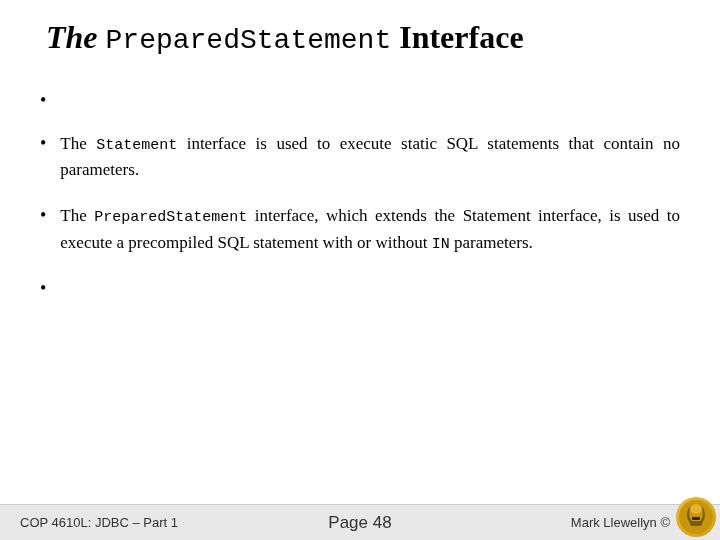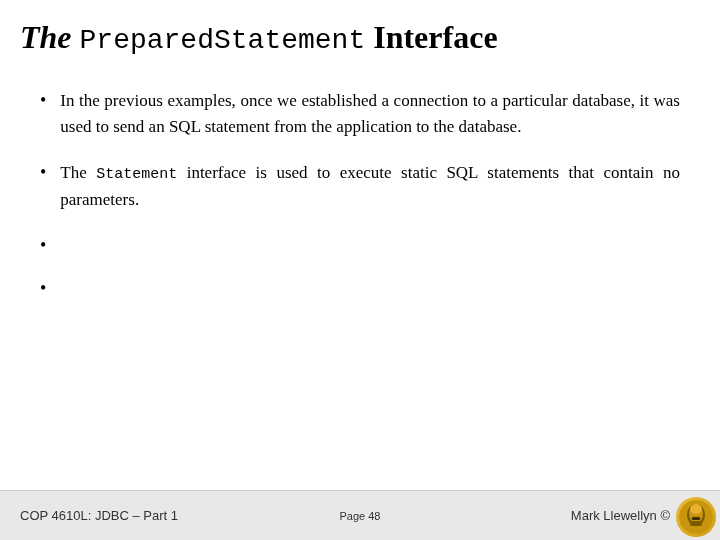"The PreparedStatement Interface" .header { padding: 18px 40px 10px 20px -> 18px 40px 10px 46px }
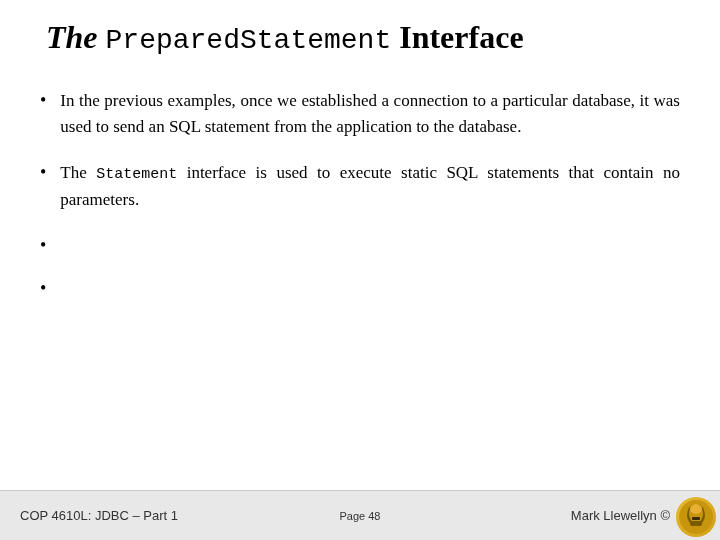"In the previous examples, once" p.bullet-text { html: <p> In the previous examples, once we established a connection to a particular database, it was used to send an SQL statement from the application to the database. </p> -> none }
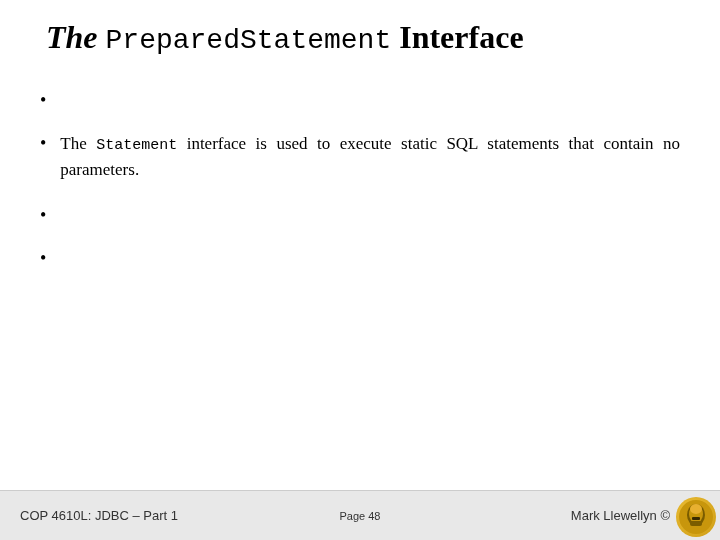"The PreparedStatement interface, which" p.bullet-text { html: none -> <p> The <span>PreparedStatement</span> interface, which extends the Statement interface, is used to execute a precompiled SQL statement with or without <span>IN</span> parameters. </p> }
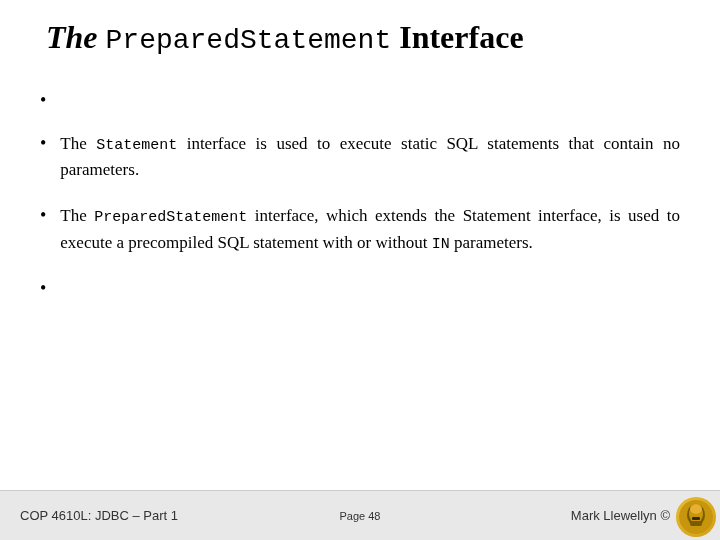"COP 4610L: JDBC – Part" .footer { height: 50px -> 36px }
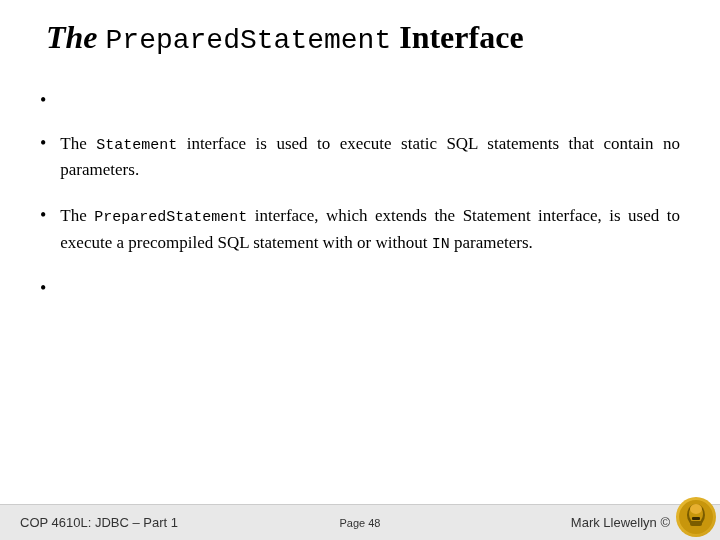"Page 48" .footer-center { font-size: 11px -> 17px }
